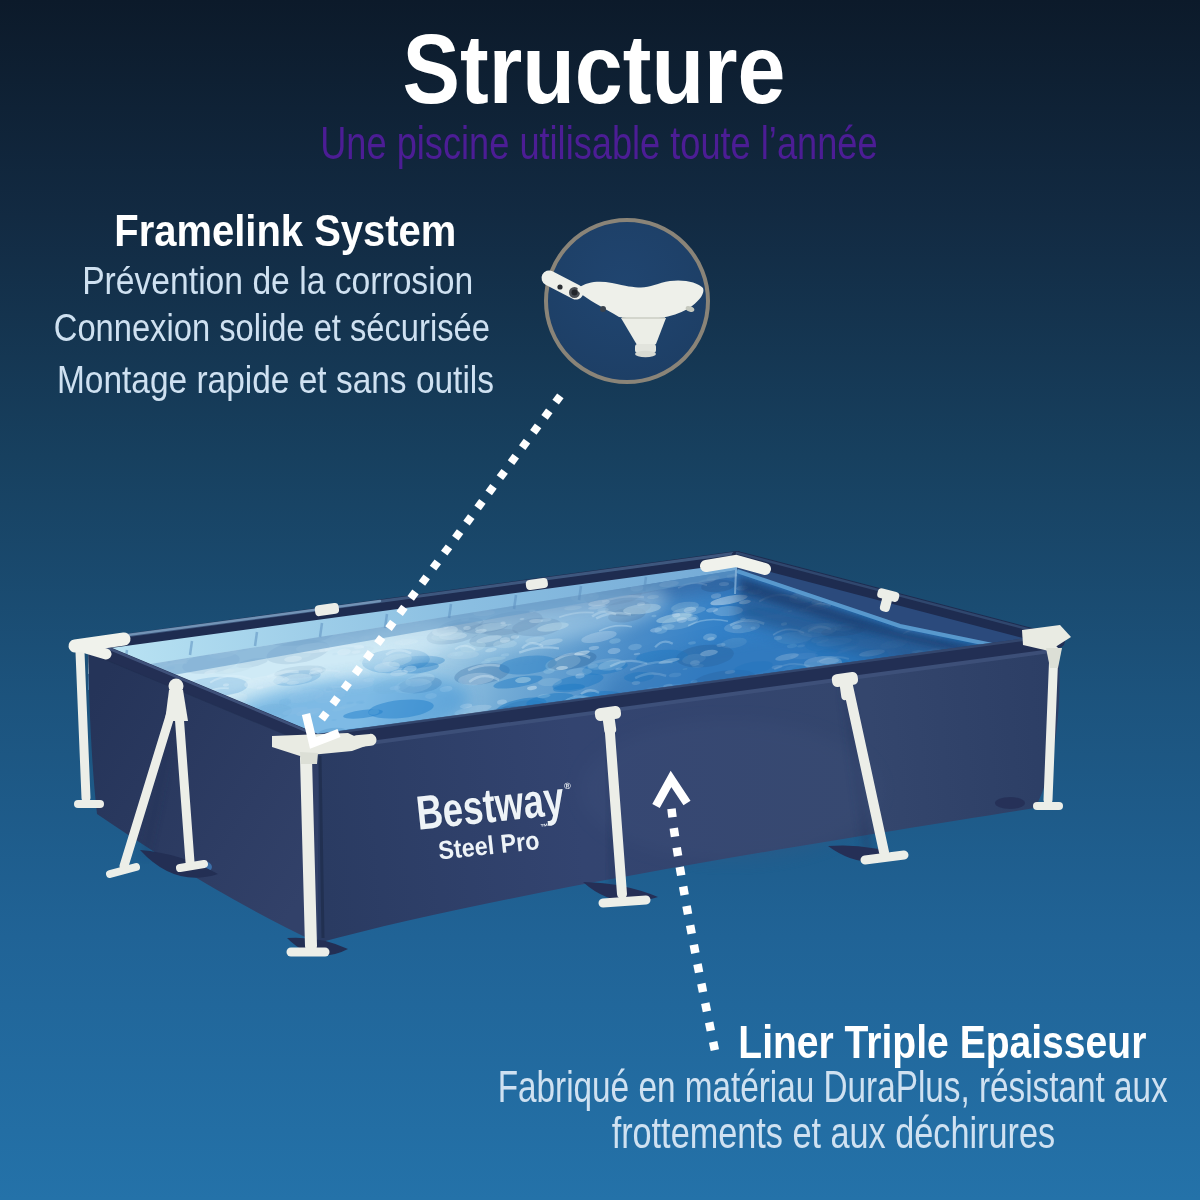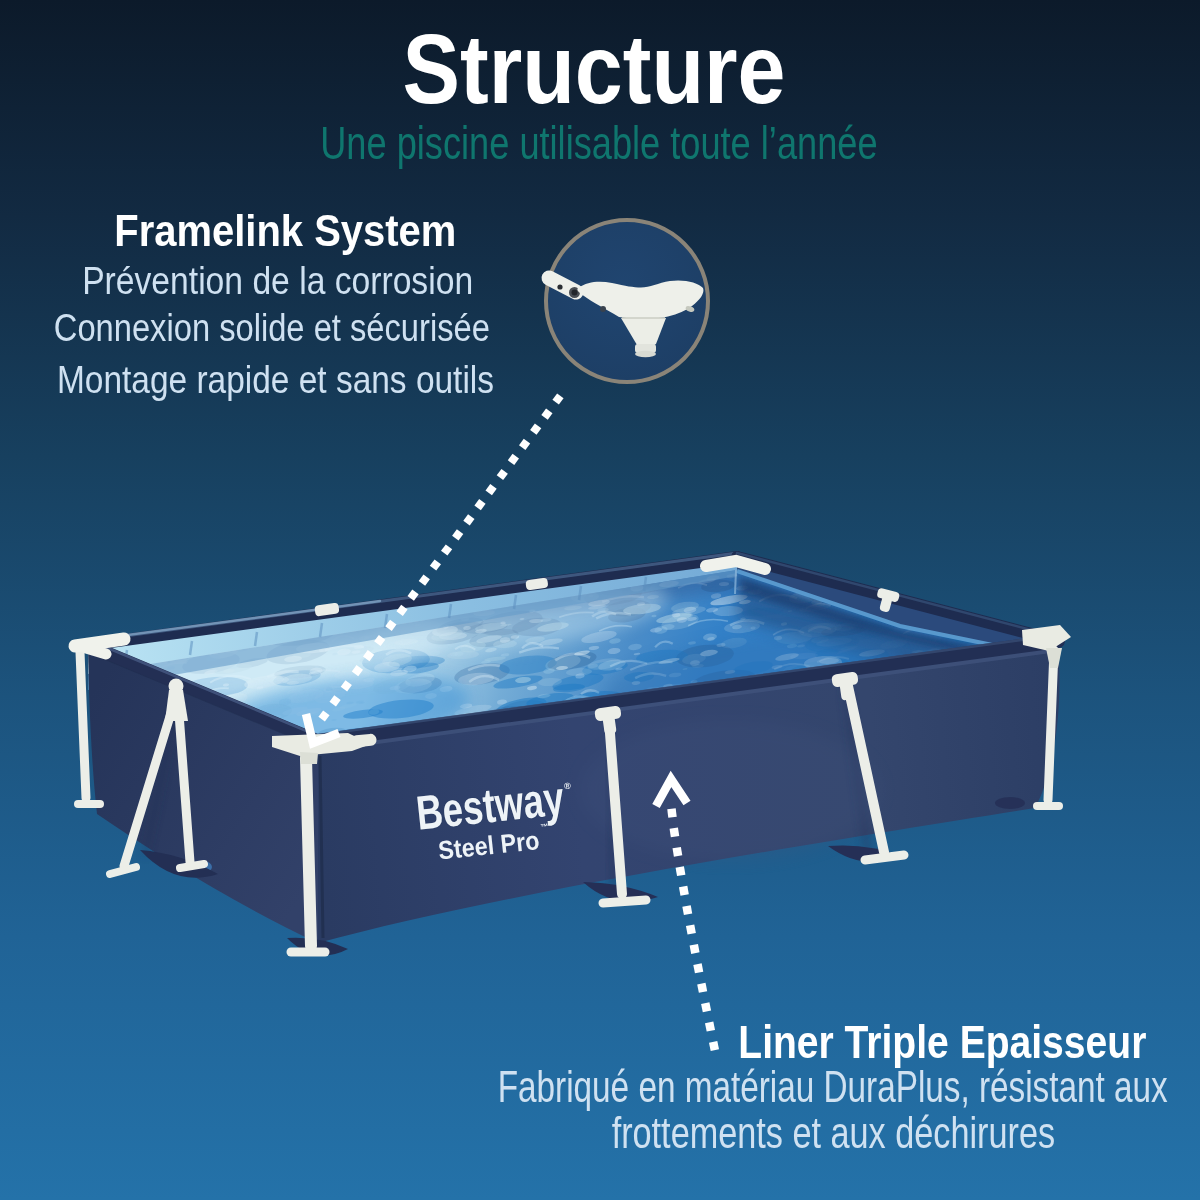"Une piscine utilisable toute l’année" div.t { color: #0f766e -> #4c1d95 }
